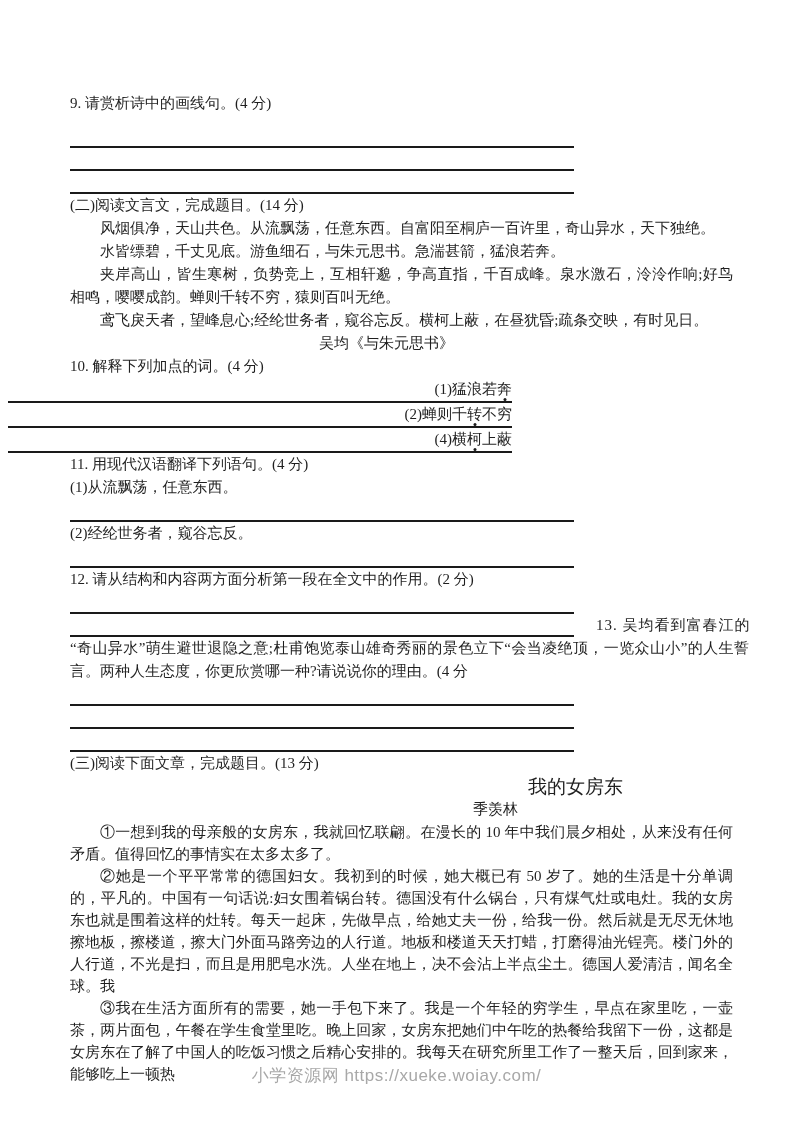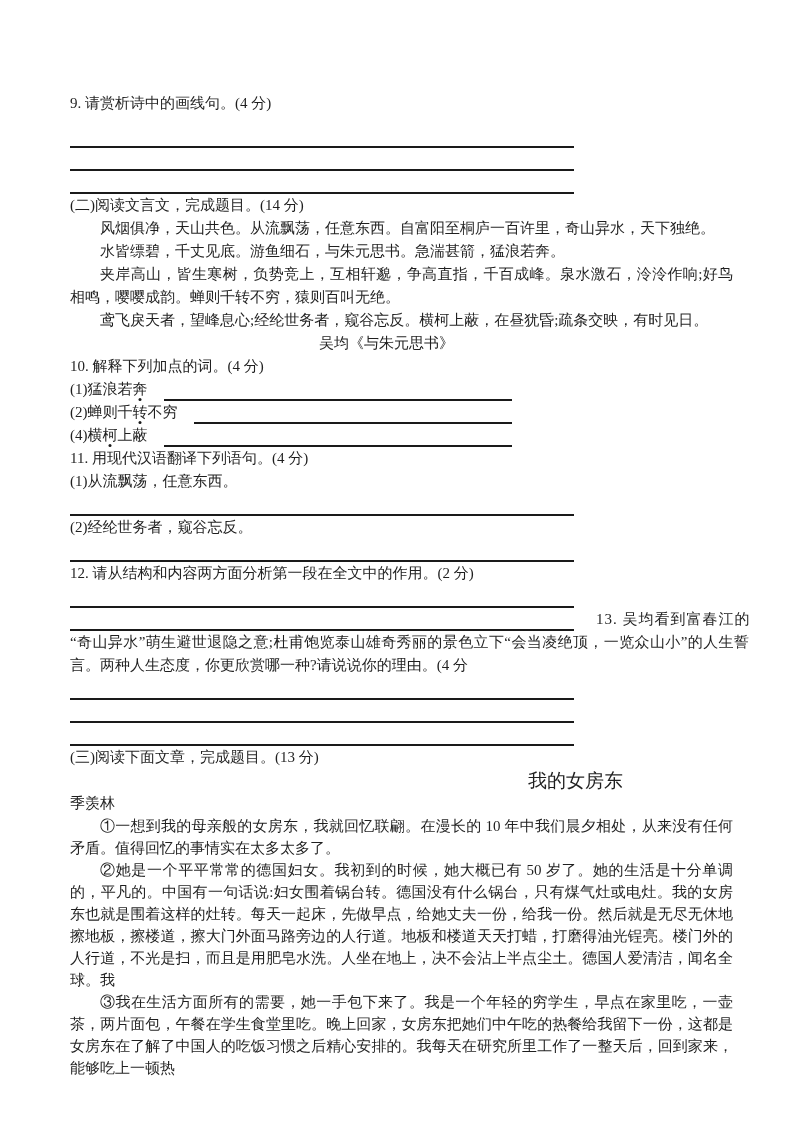"(1)猛浪若奔" .defn-row { flex-direction: none -> column }
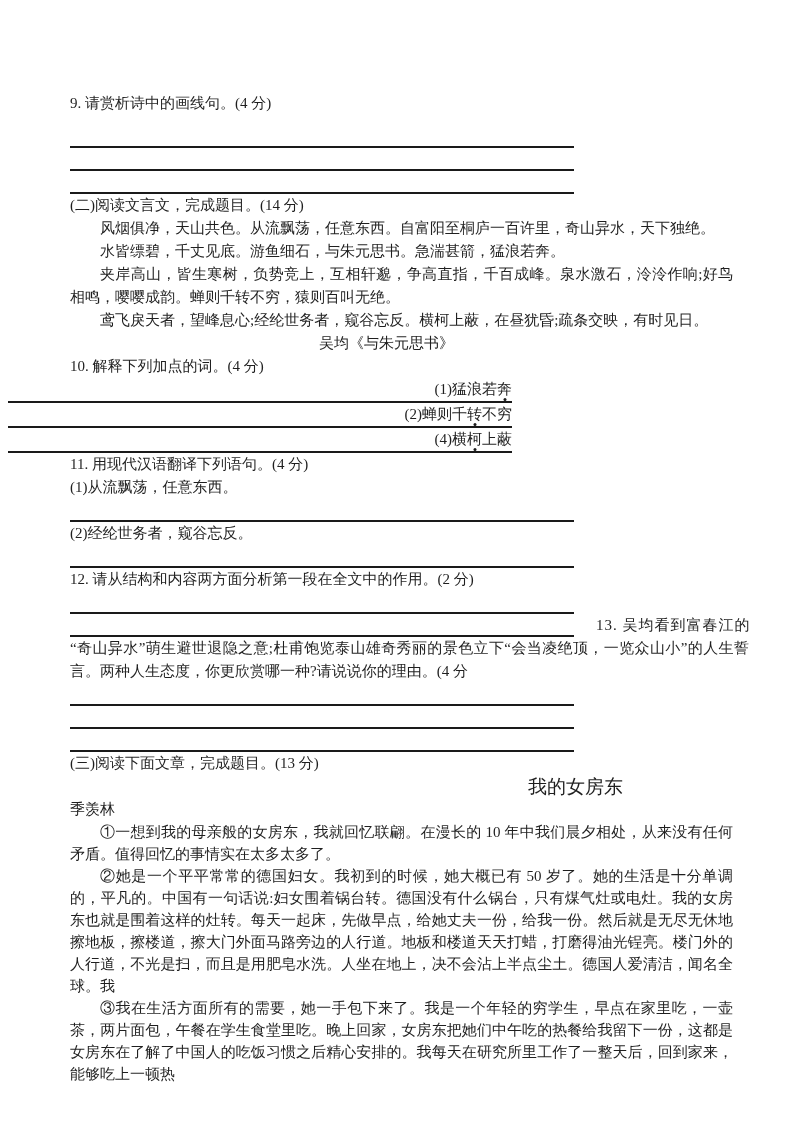"季羡林" .doc-author { text-align: left -> right }
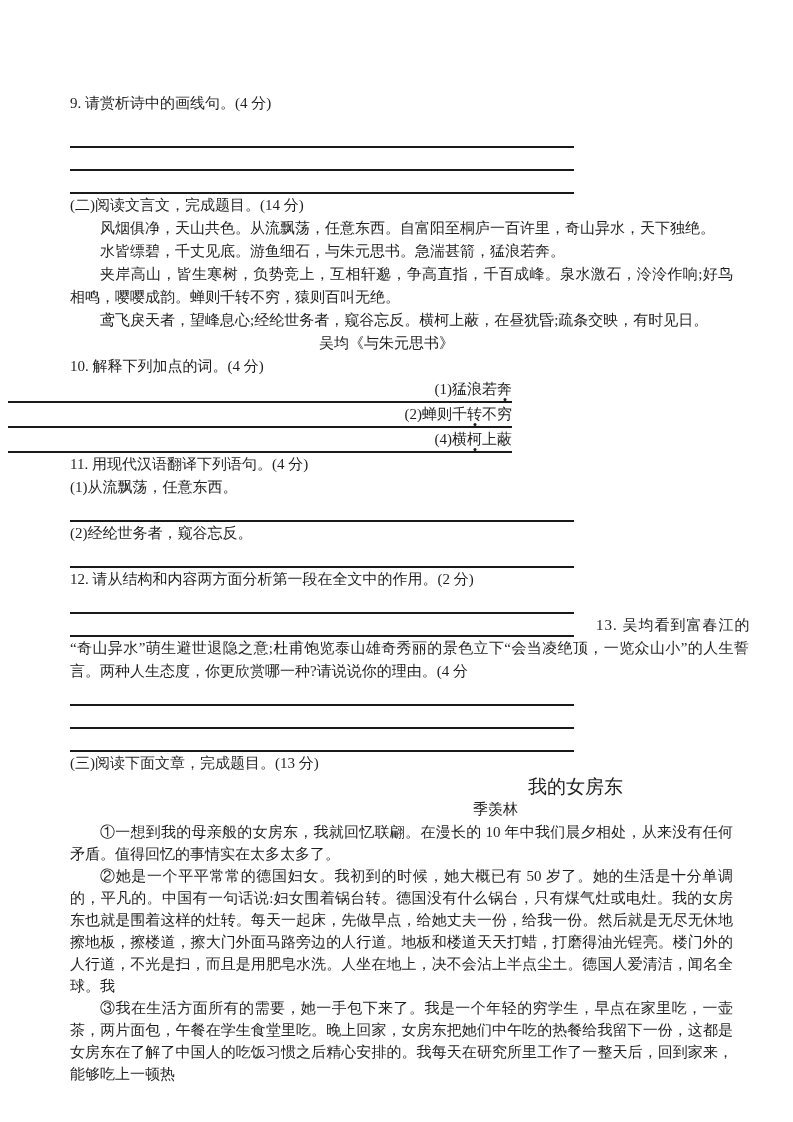"小学资源网 https://xueke.woiay.com/" div.footer { html: none -> <div>小学资源网 https://xueke.woiay.com/</div> }
